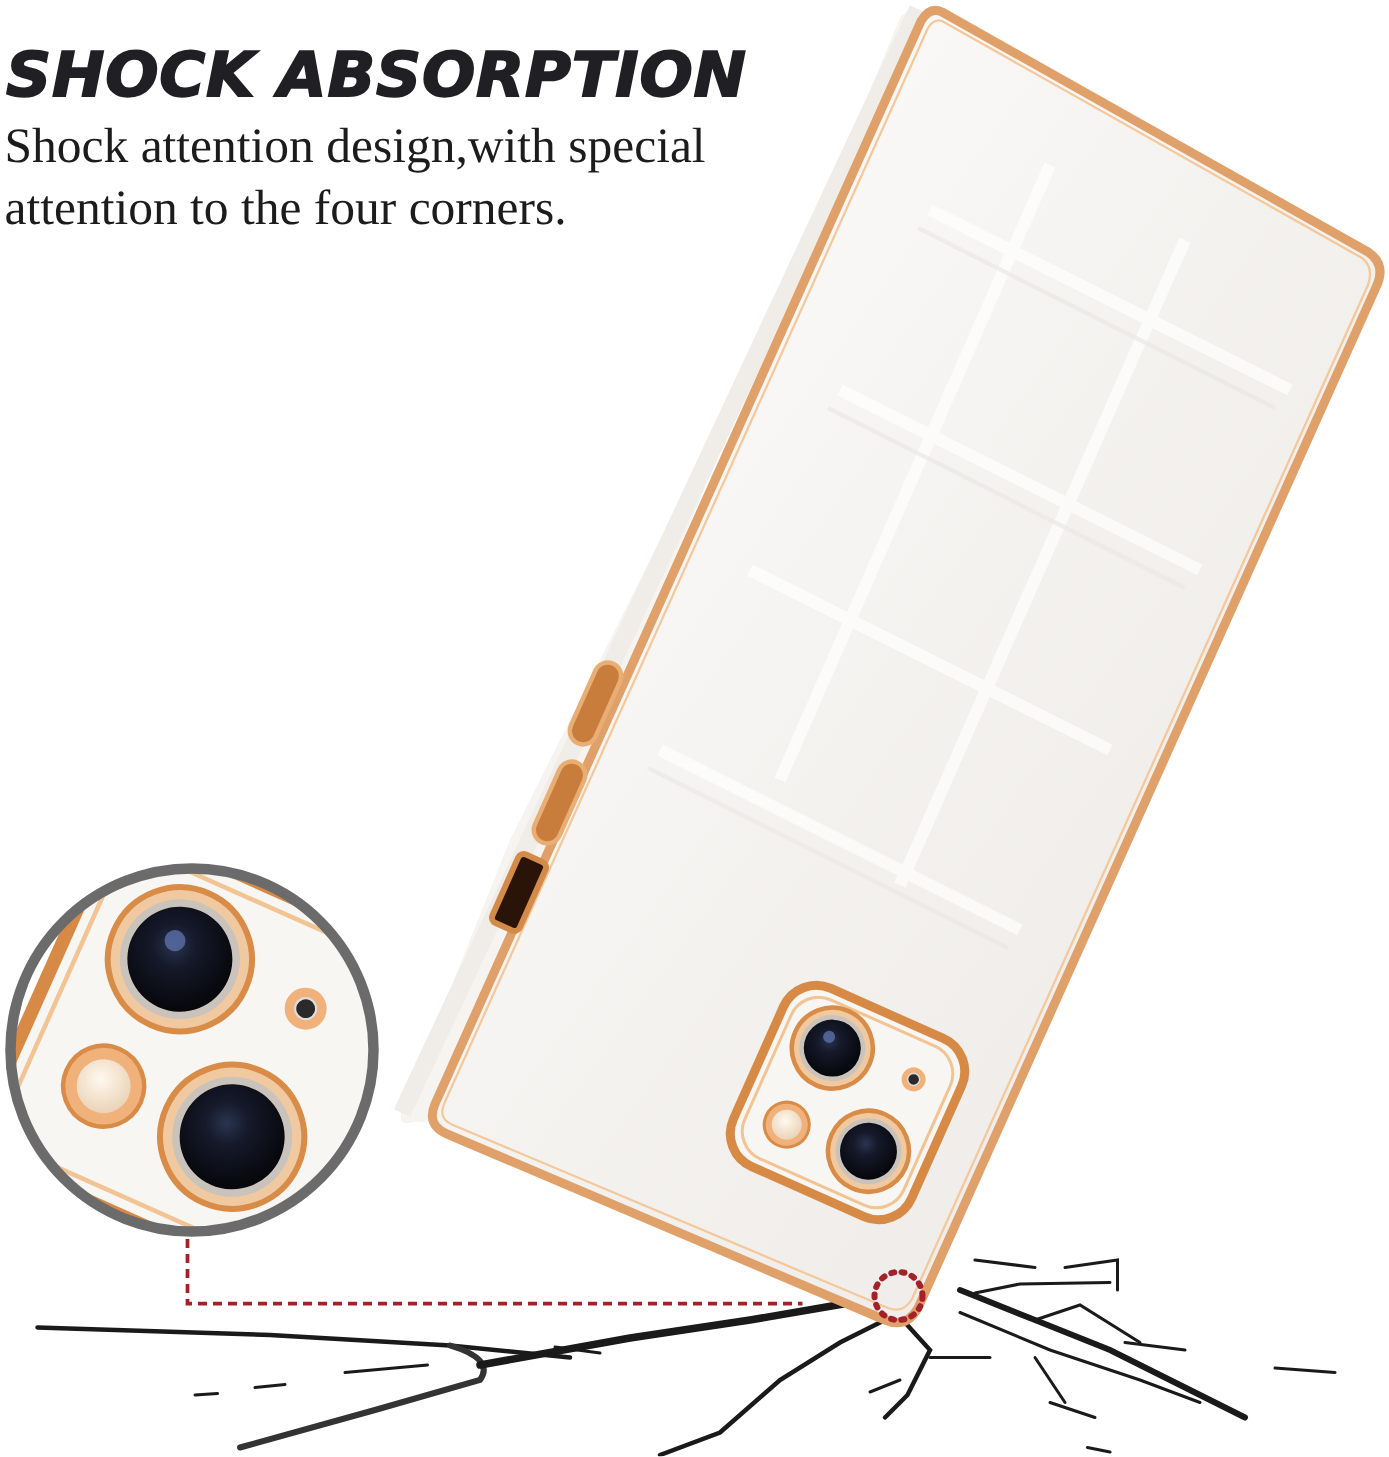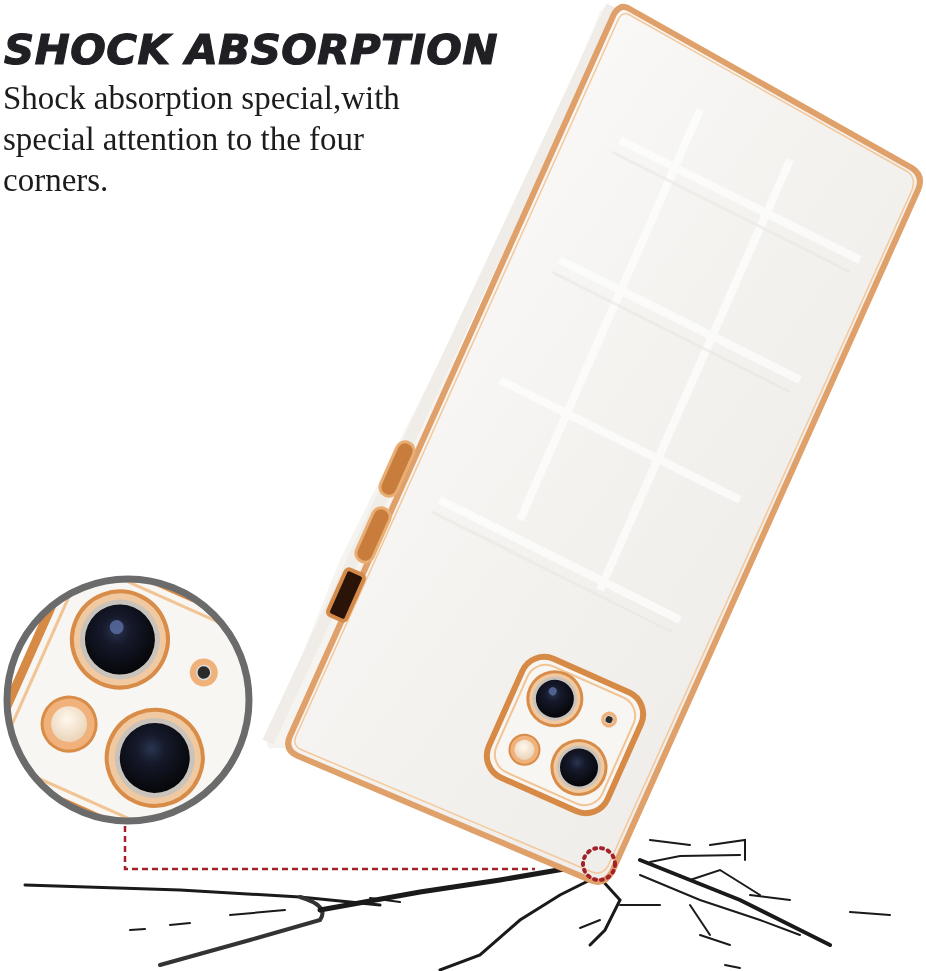"Shock absorption special,with special" p.desc { text: absorption special,with -> attention design,with }
